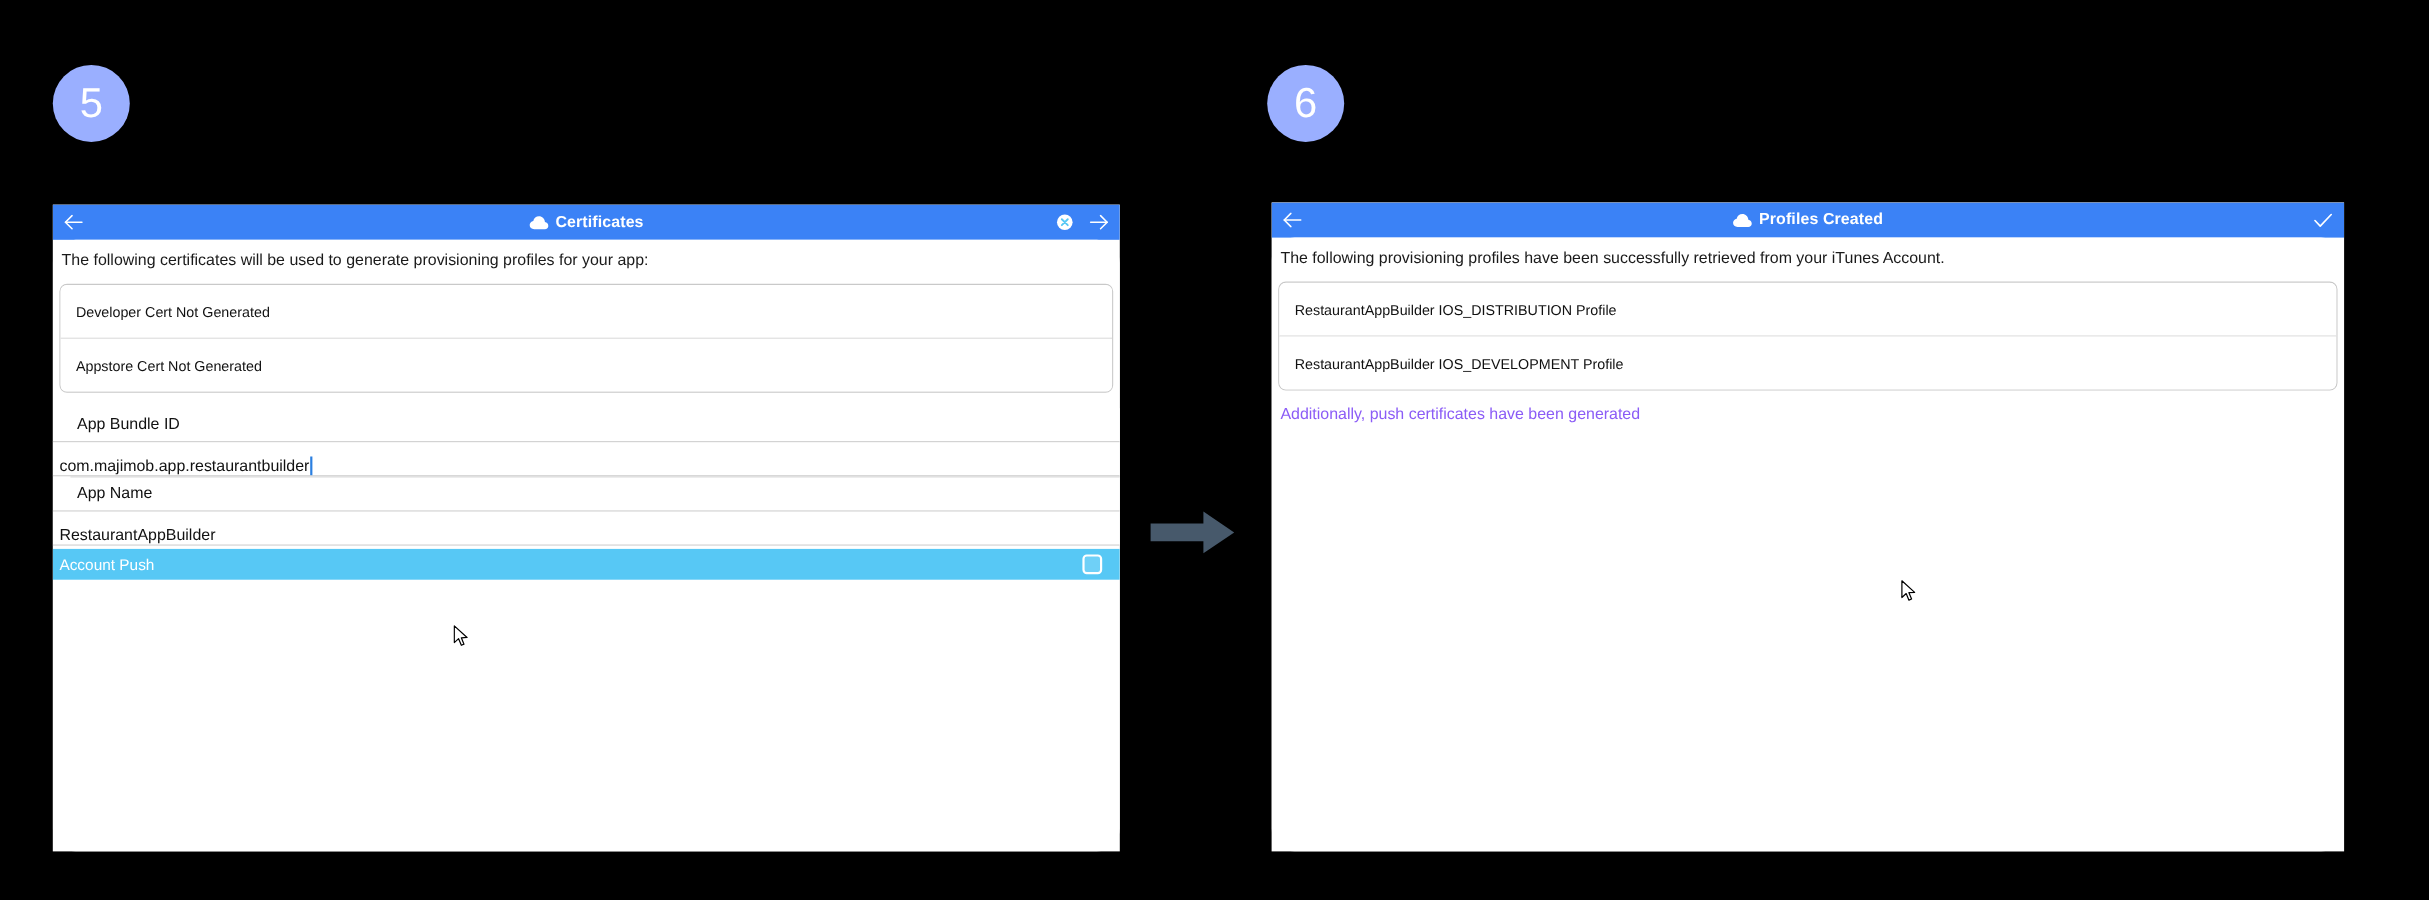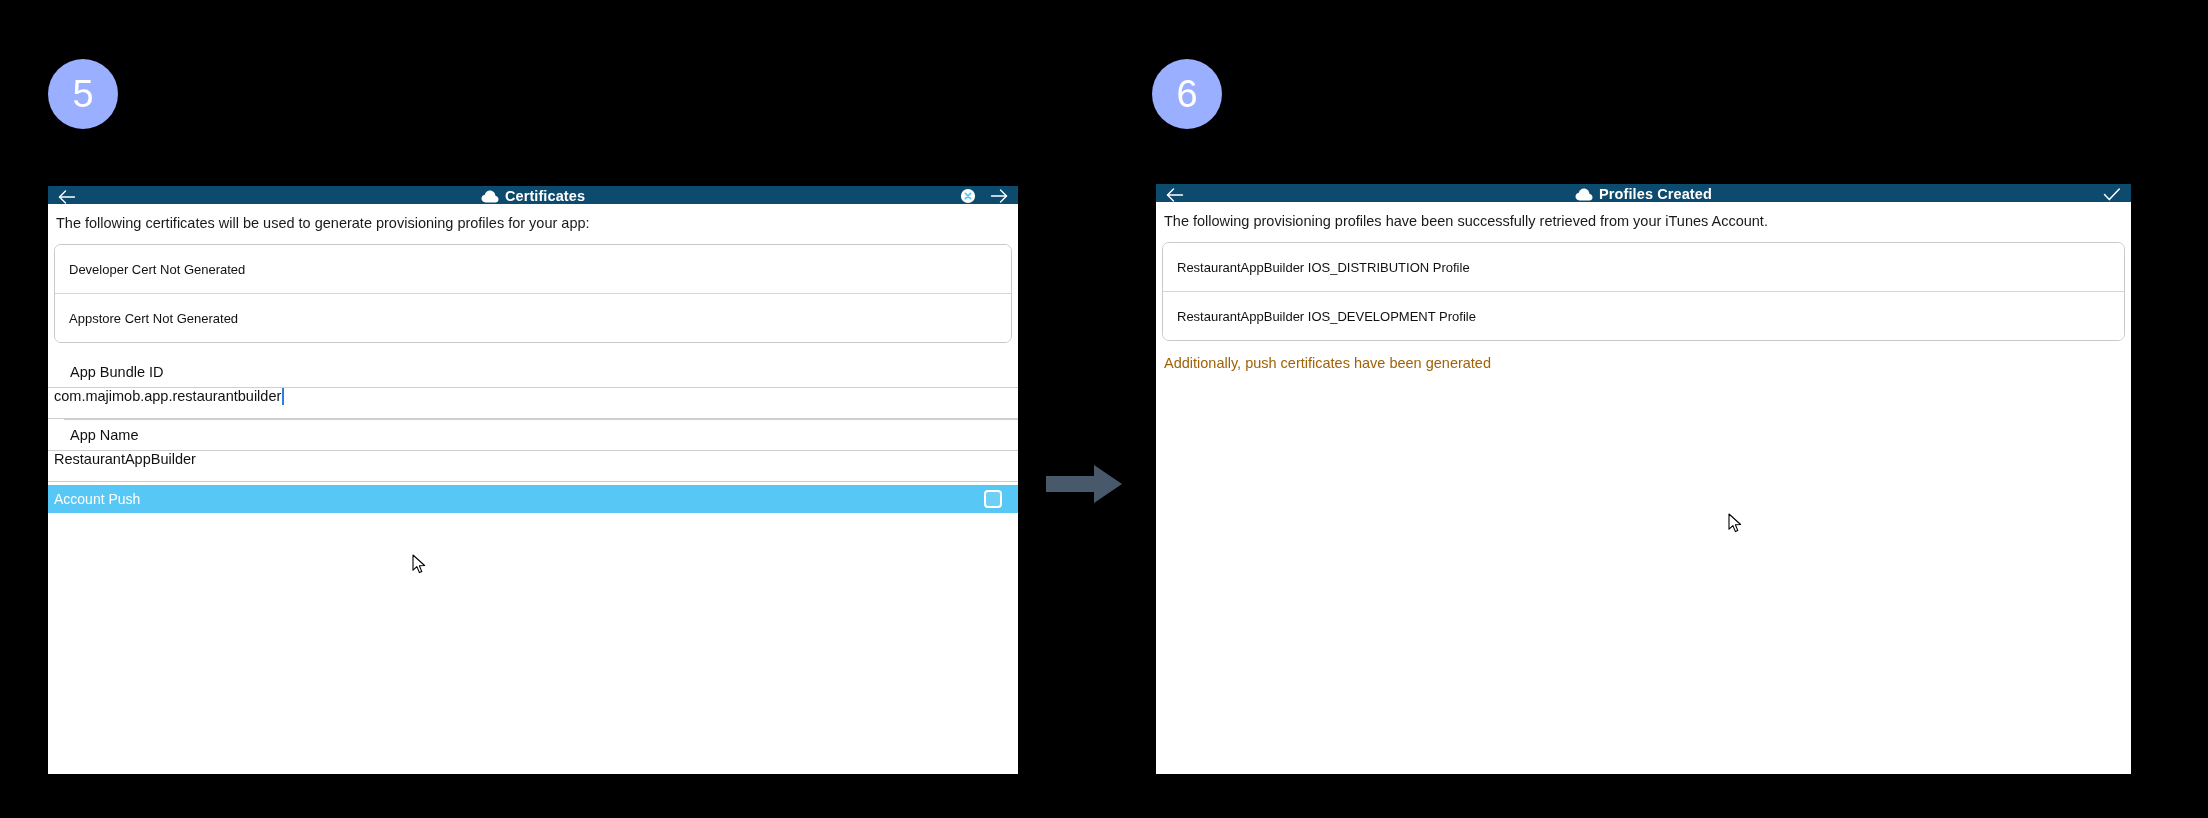"Certificates" .titlebar { align-items: flex-end -> center; background: #0c4a6e -> #3b82f6; height: 18px -> 32px }
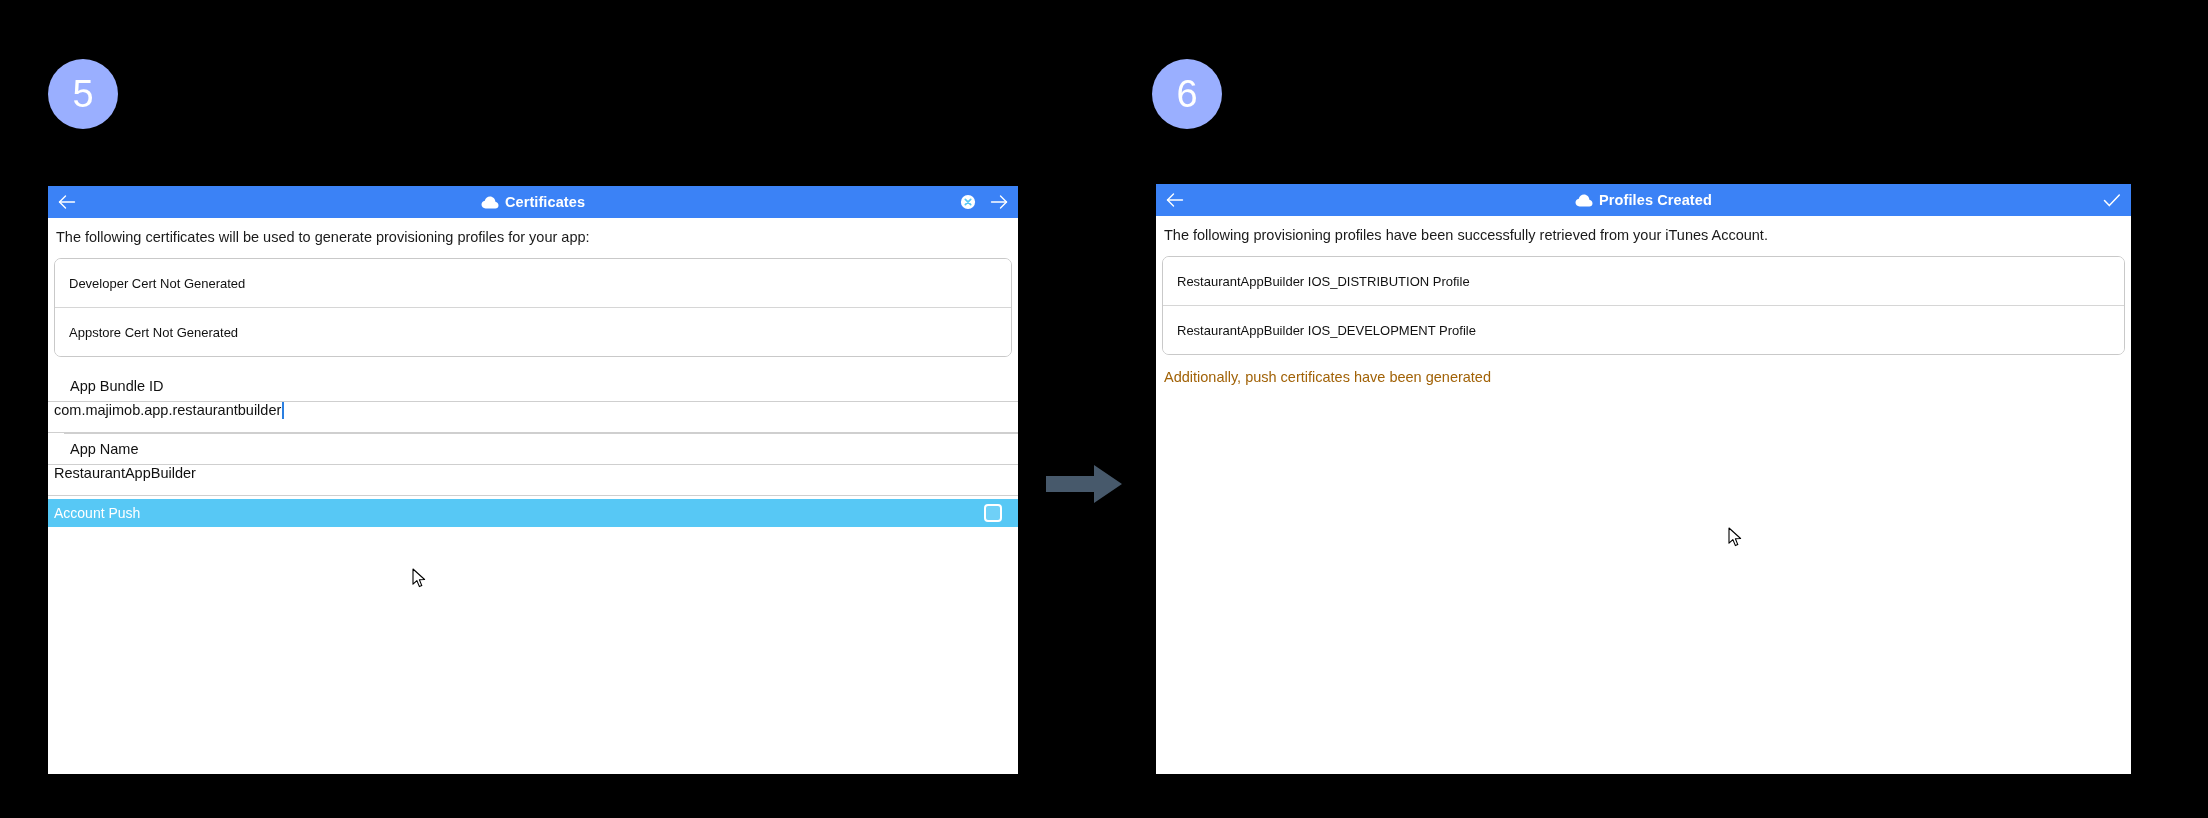"Additionally, push certificates have" .note-text { color: #a16207 -> #8b5cf6 }
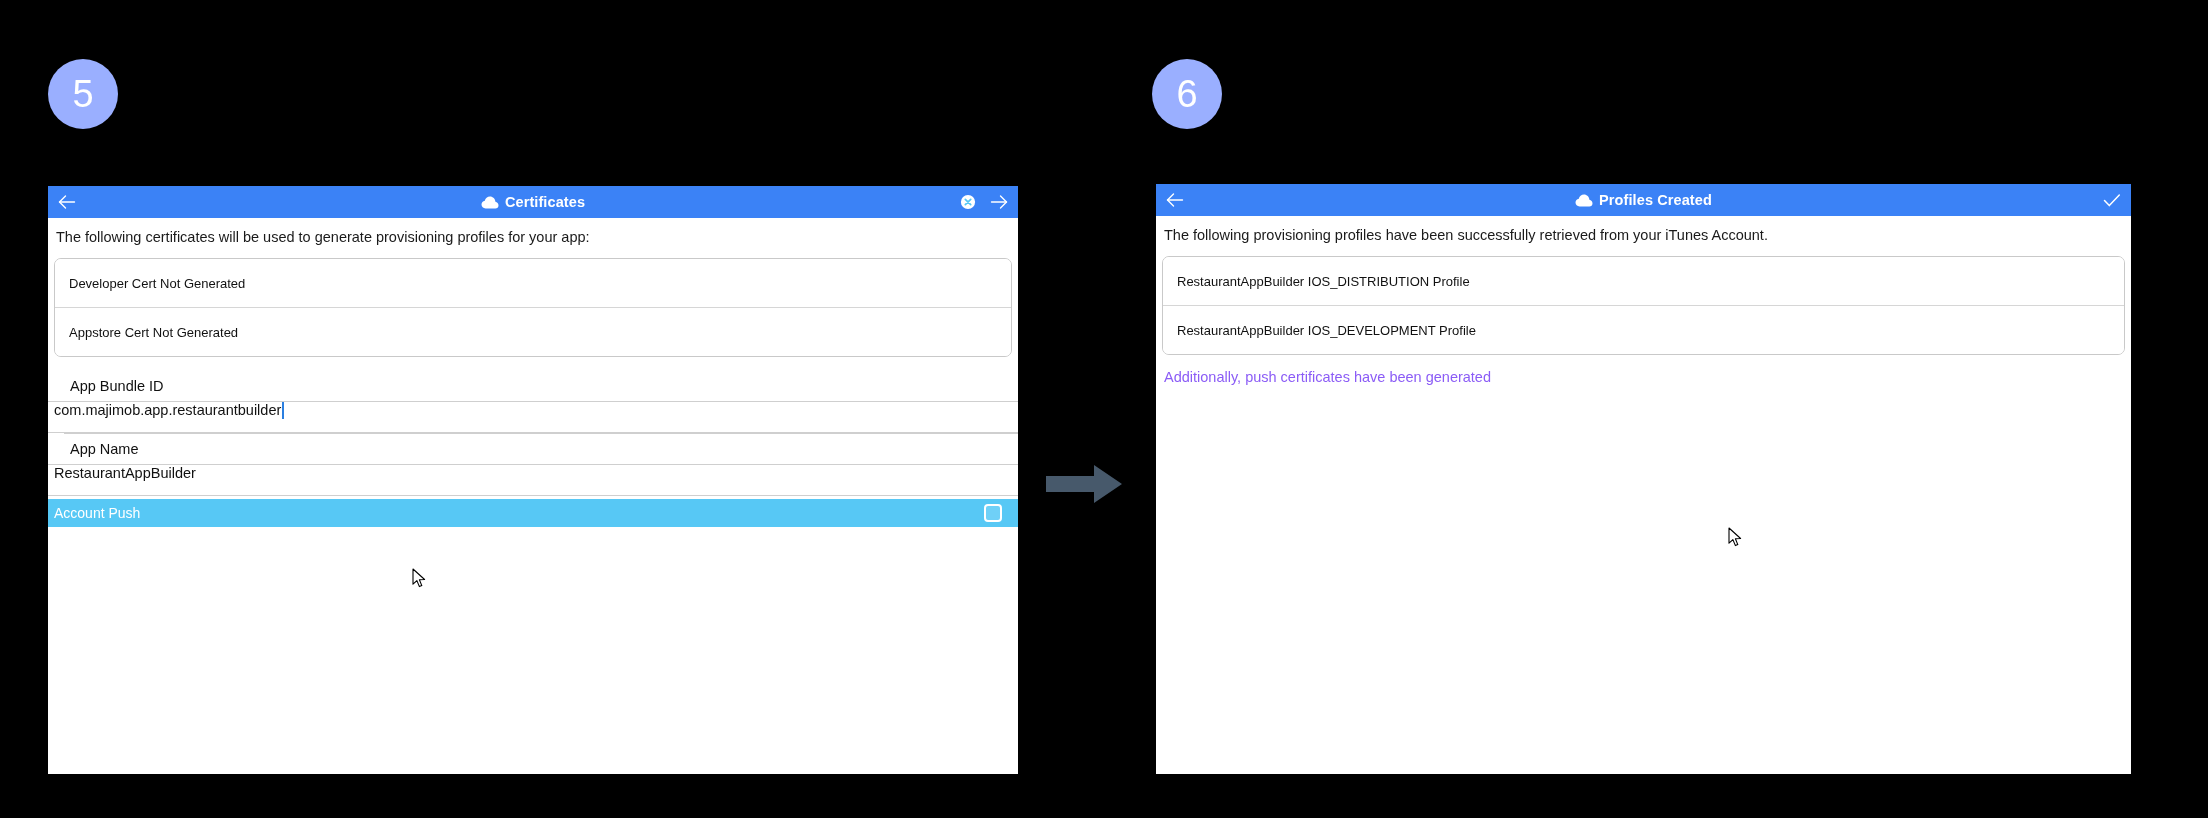"com.majimob.app.restaurantbuilder" .field-input { align-items: flex-start -> flex-end }
